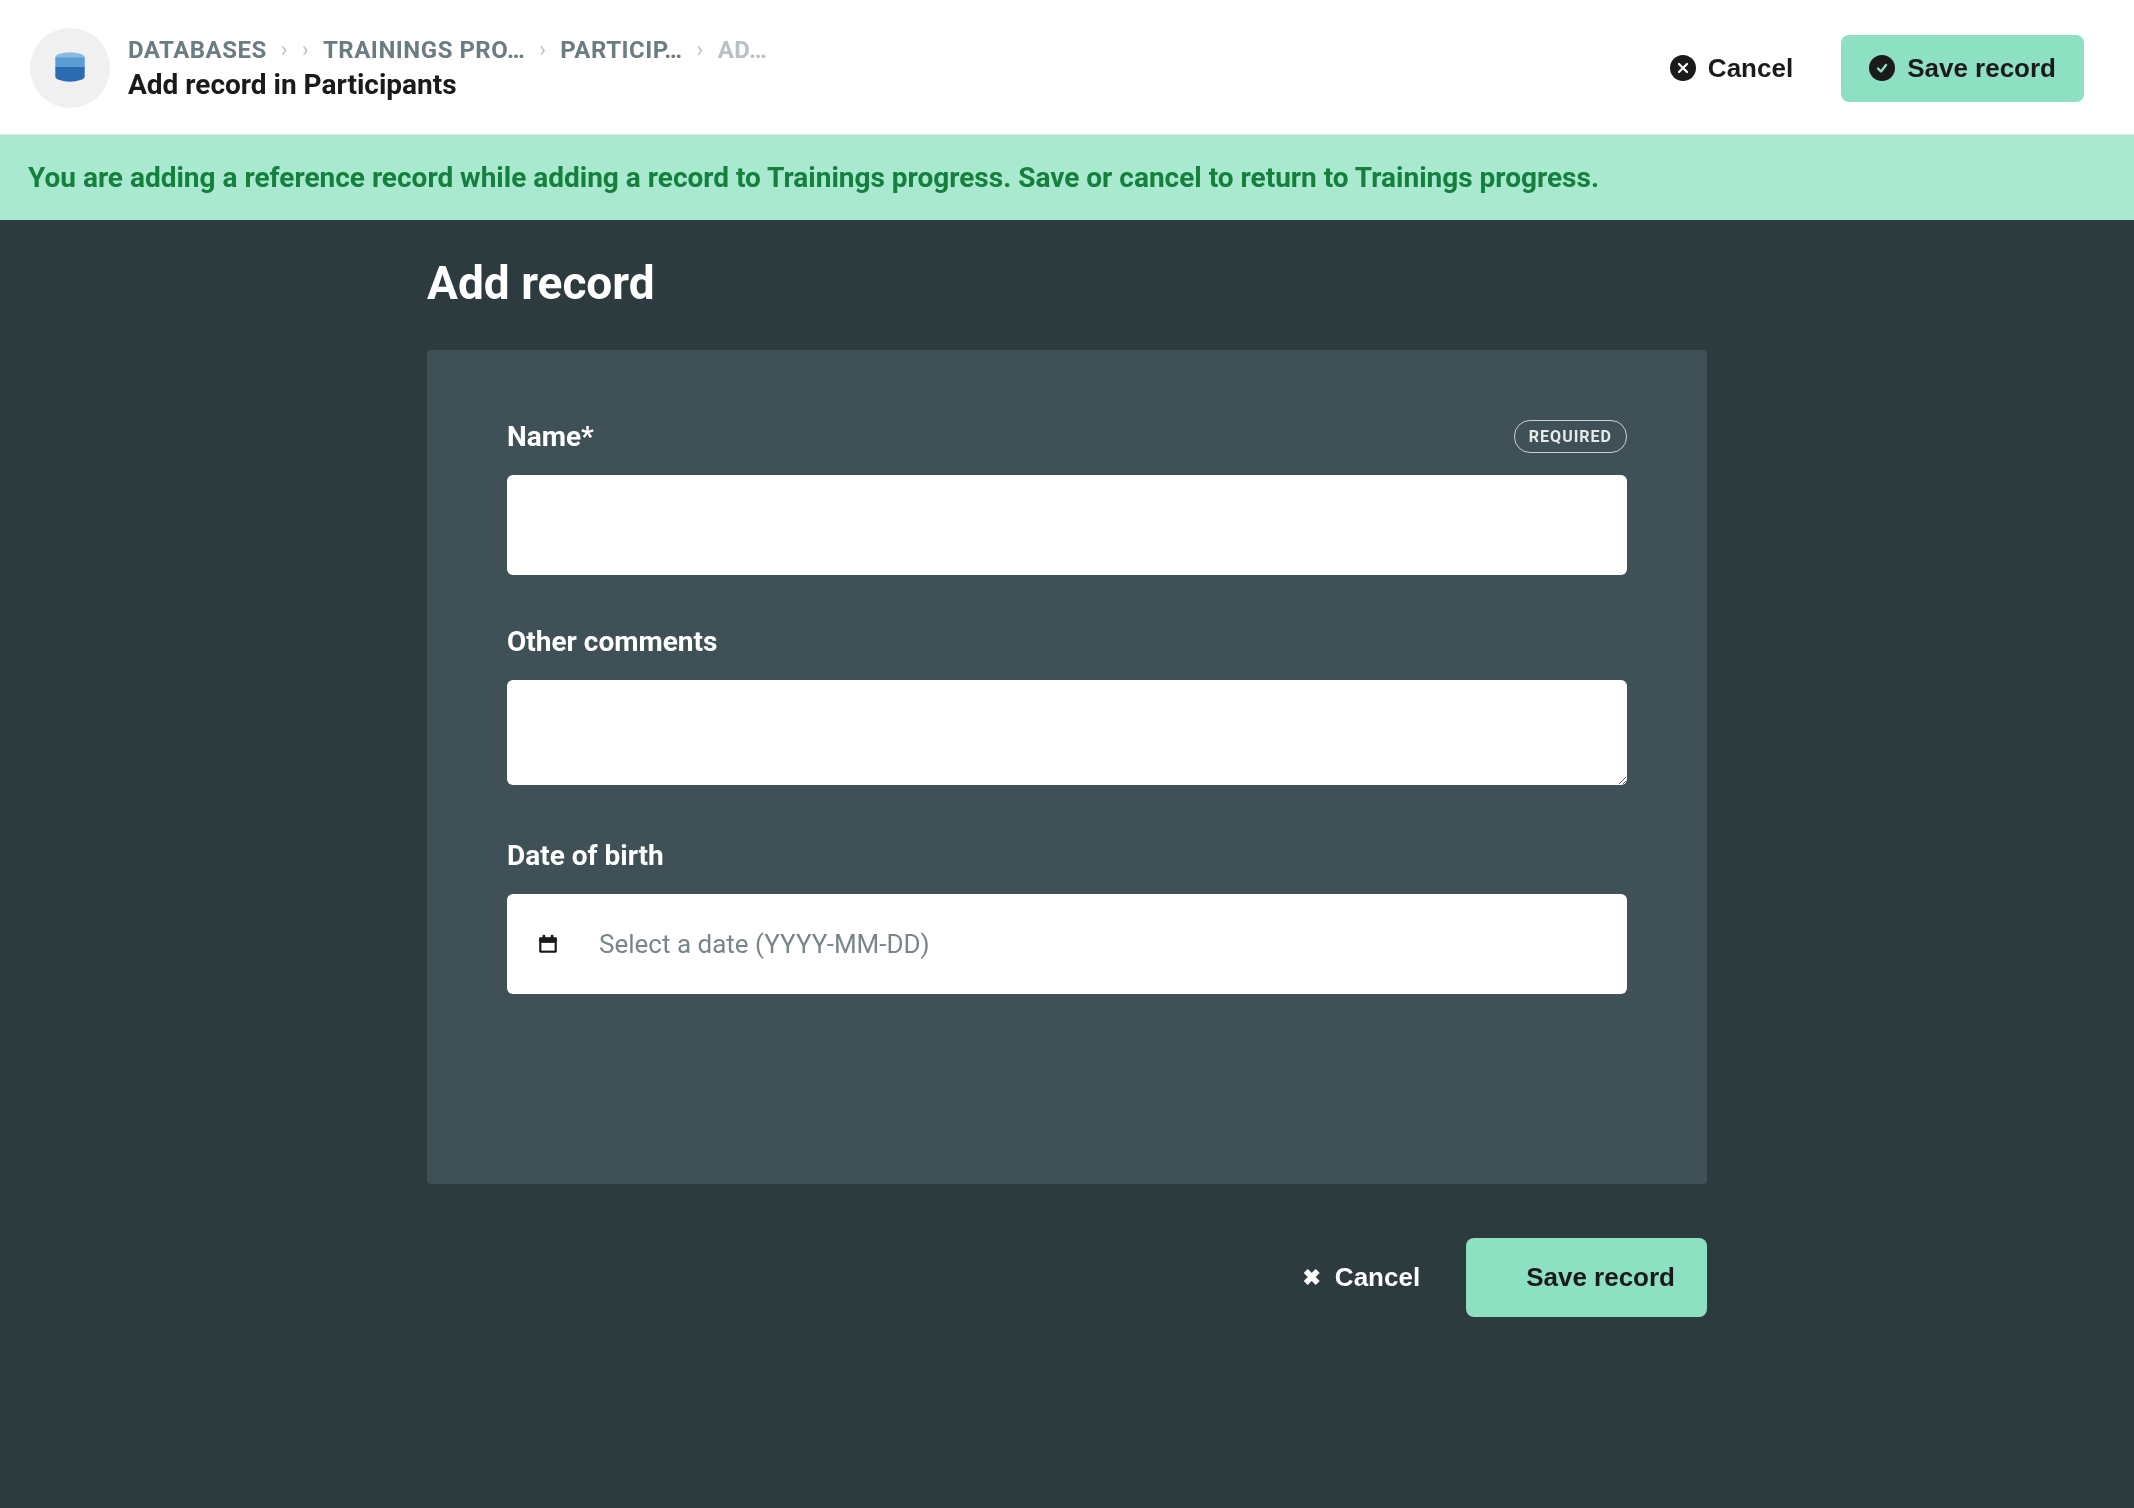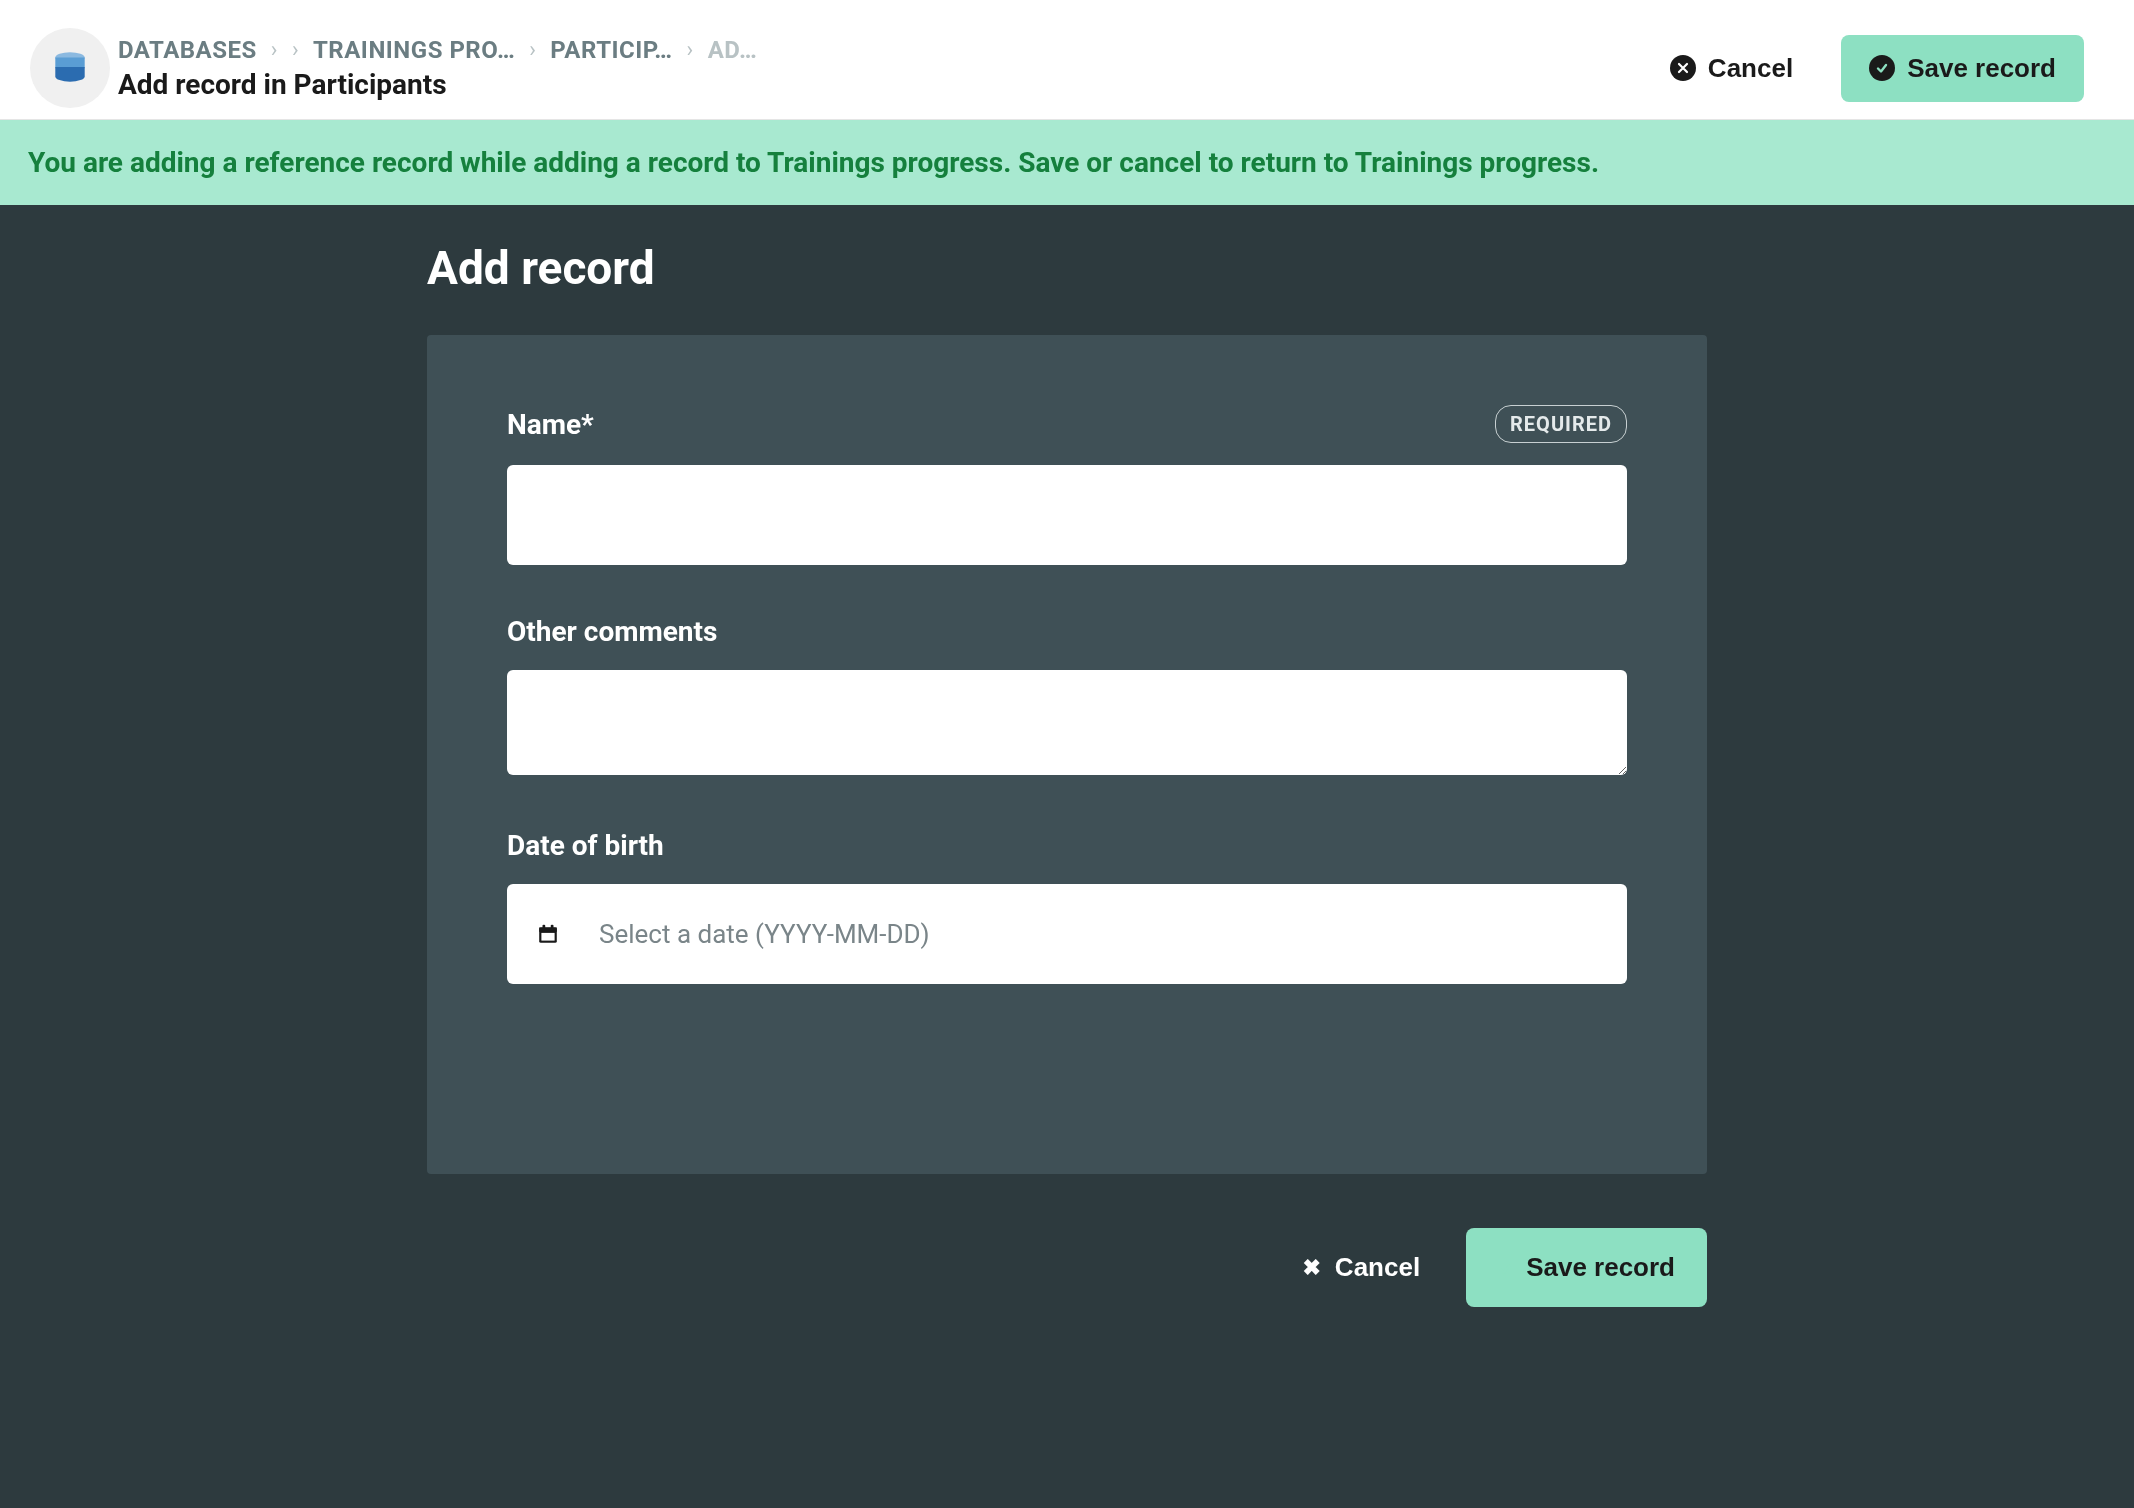"DATABASES" .header { gap: 8px -> 18px; padding: 28px 50px 11px 30px -> 28px 50px 26px 30px }
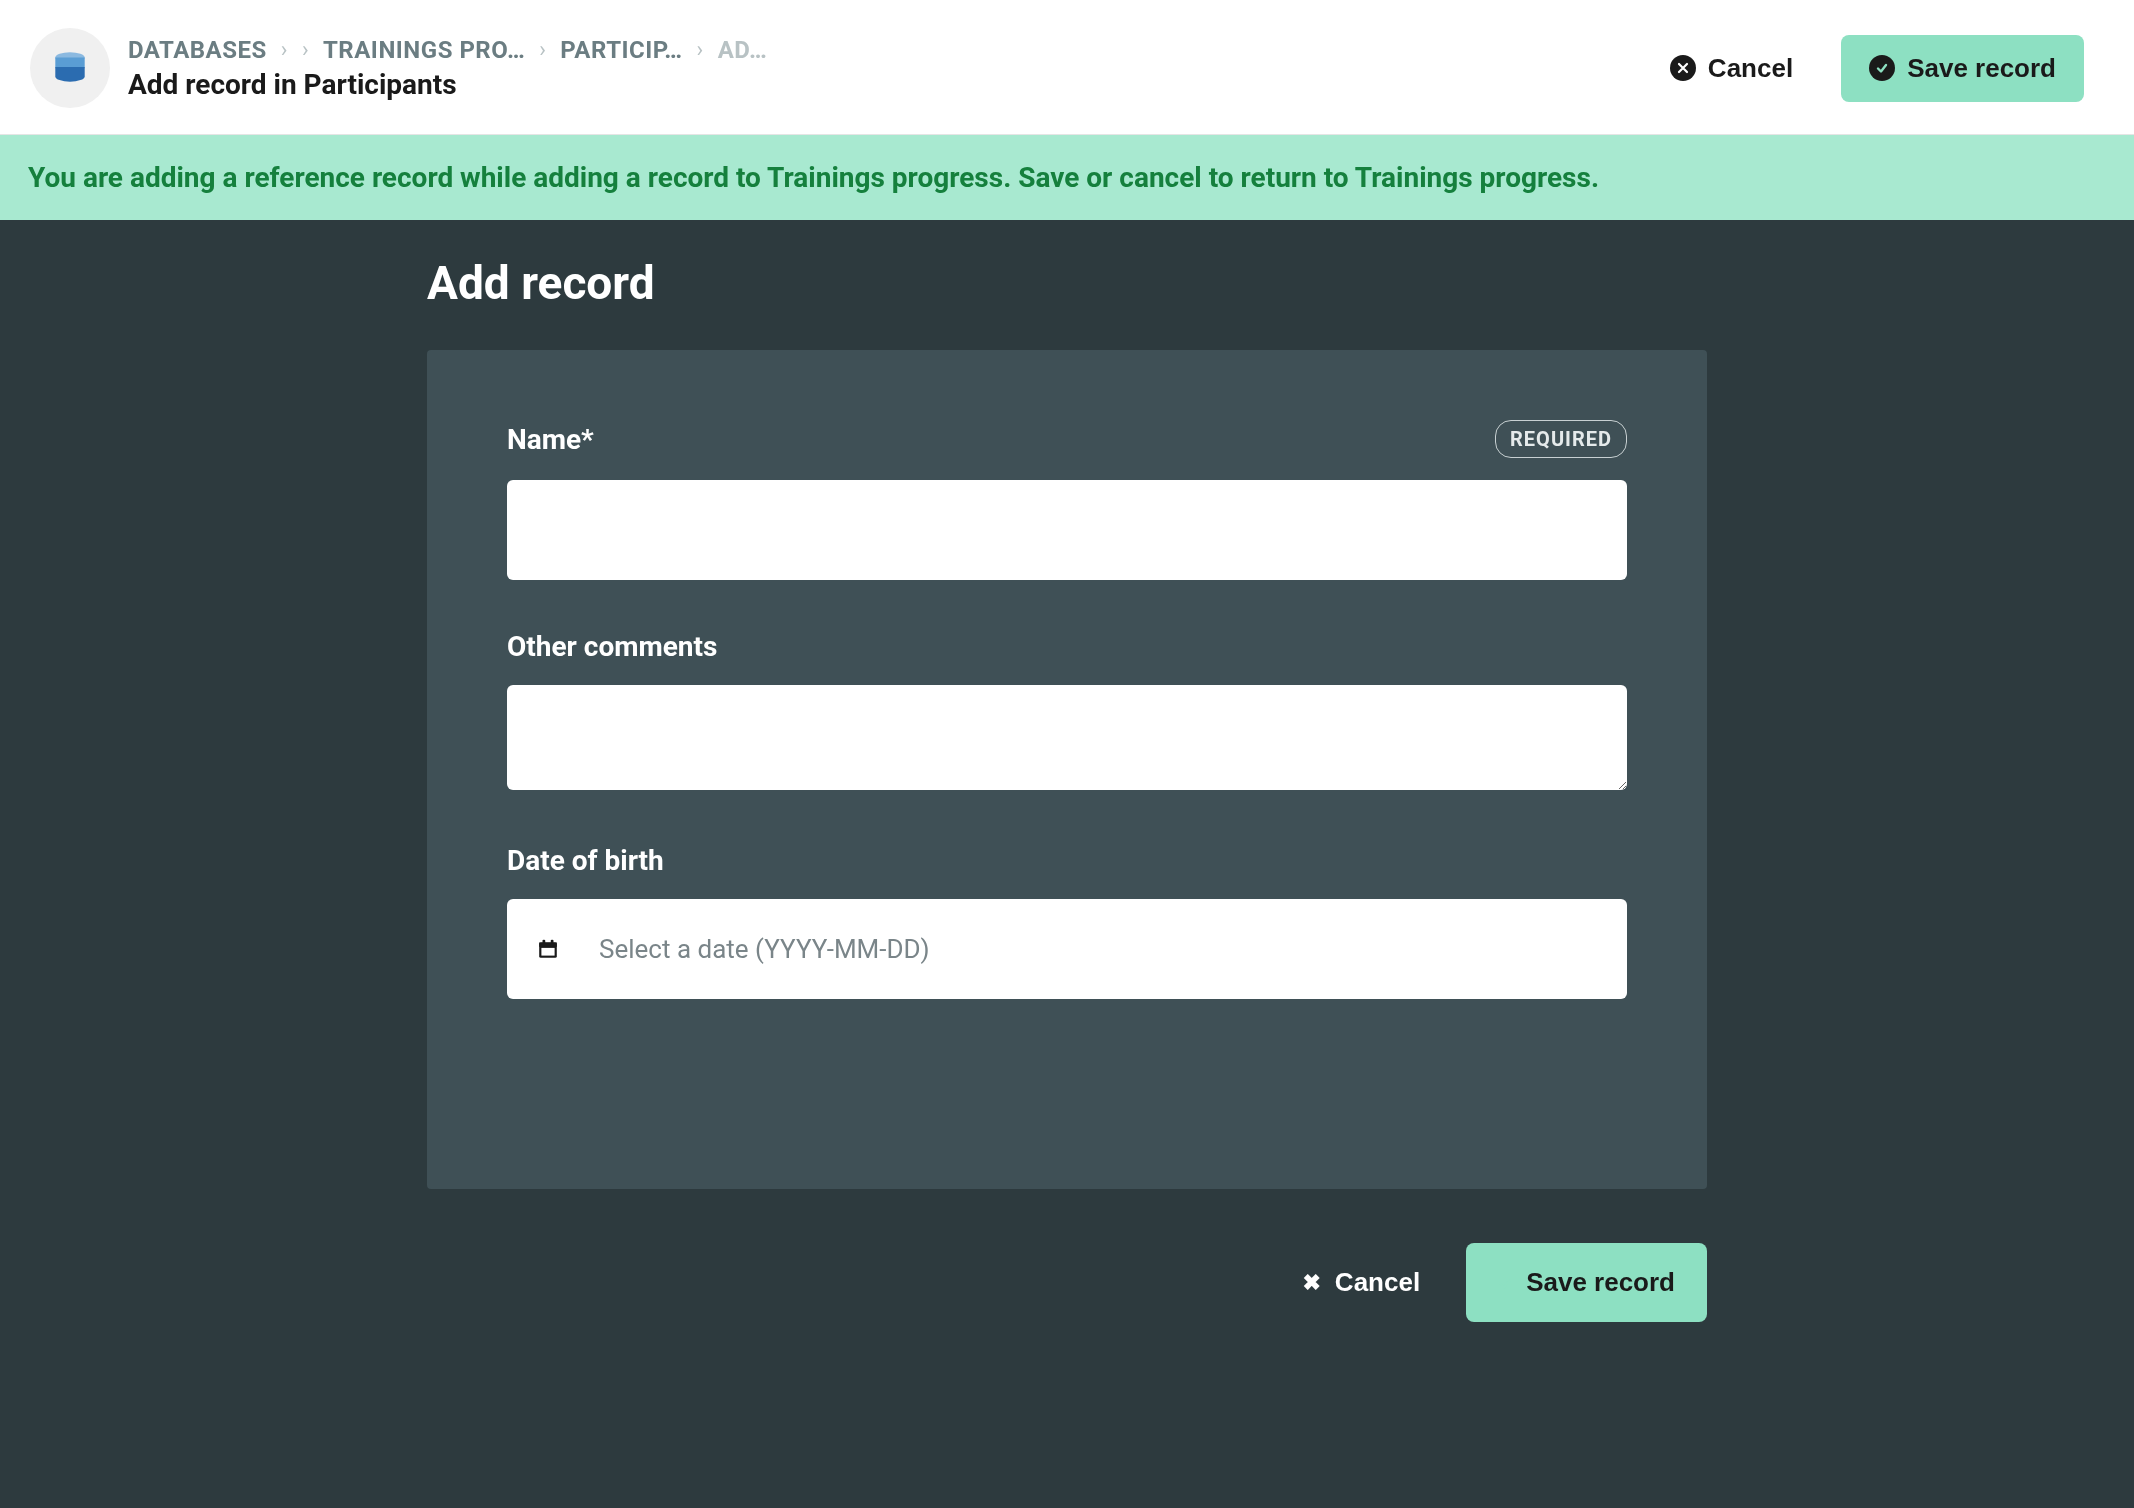"REQUIRED" .required-badge { font-size: 20px -> 16px }
